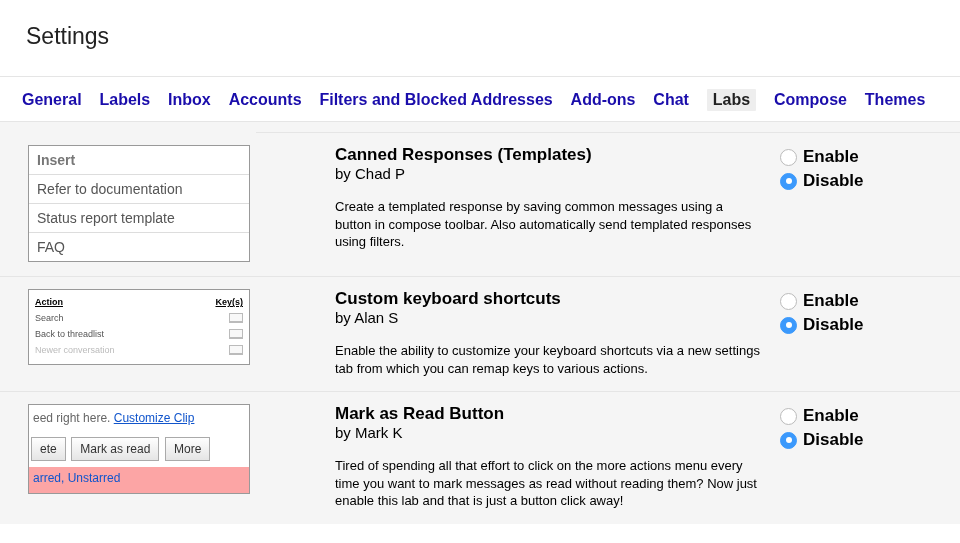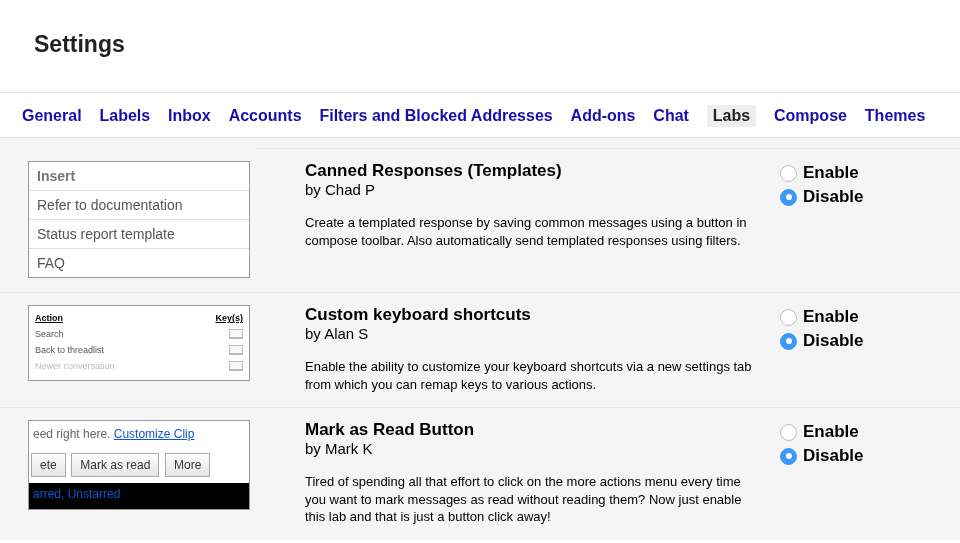"Settings" .header h1 { font-weight: 700 -> 400; margin: 16px -> 8px }
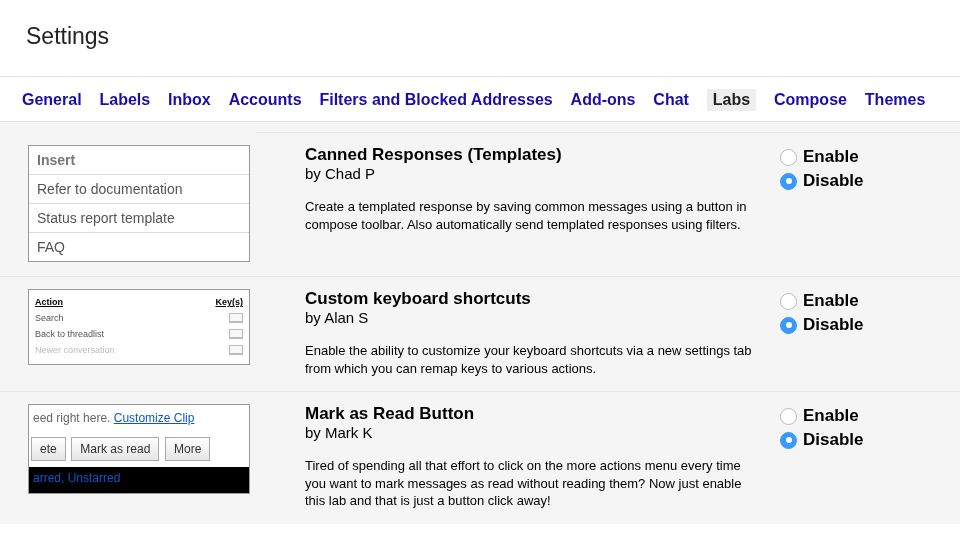"Insert" .thumb { margin-right: 13px -> 43px }
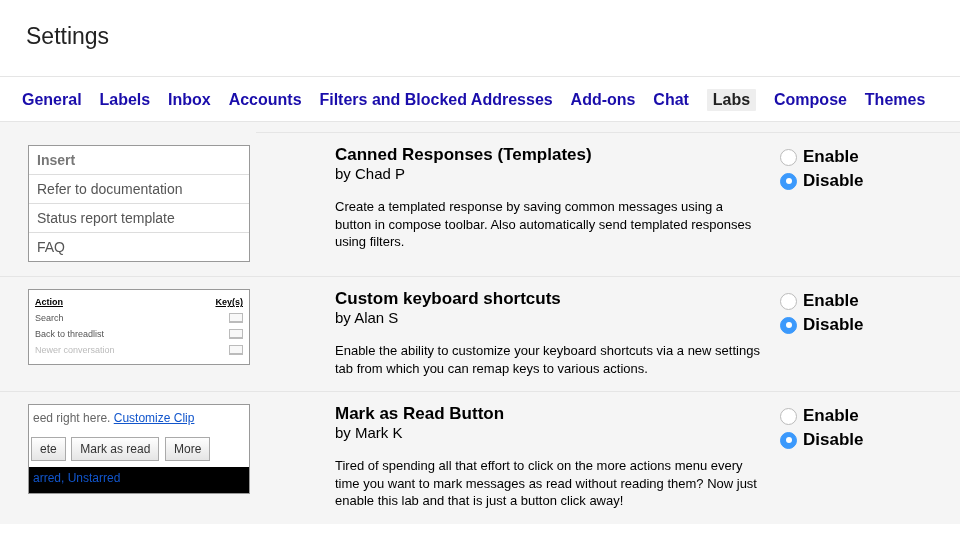"arred, Unstarred" .t3-bottom { background: #000000 -> #fca5a5 }
